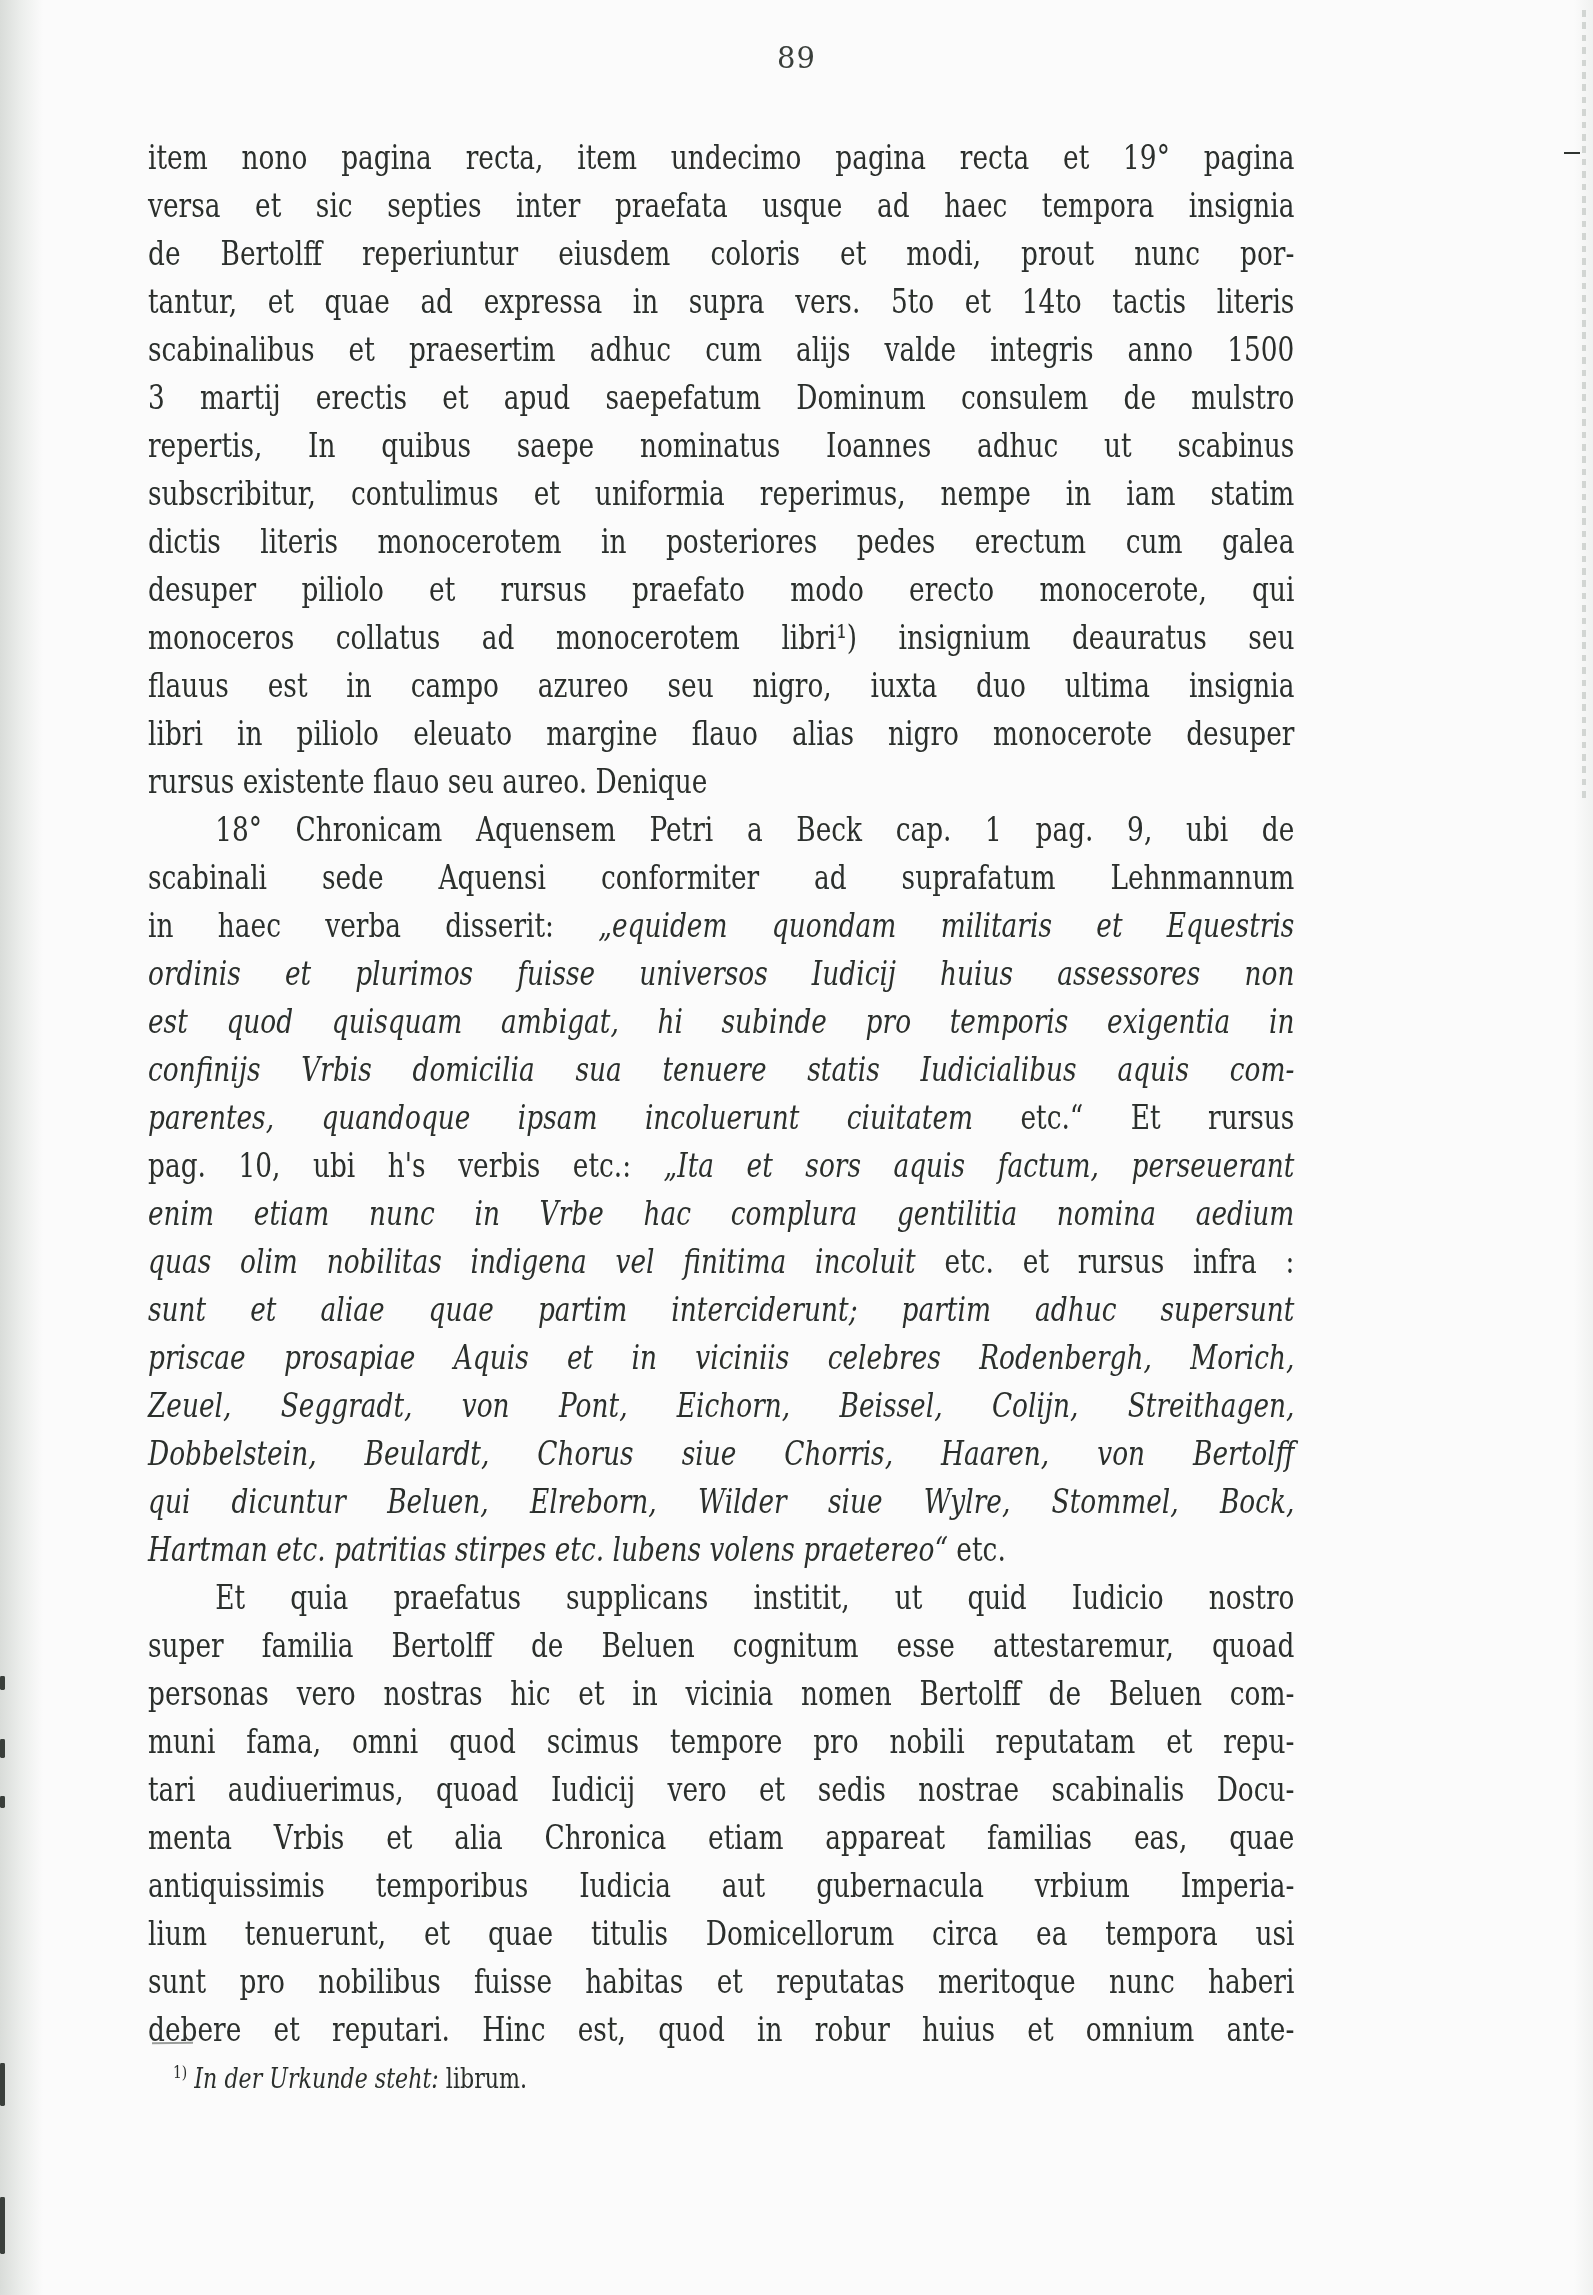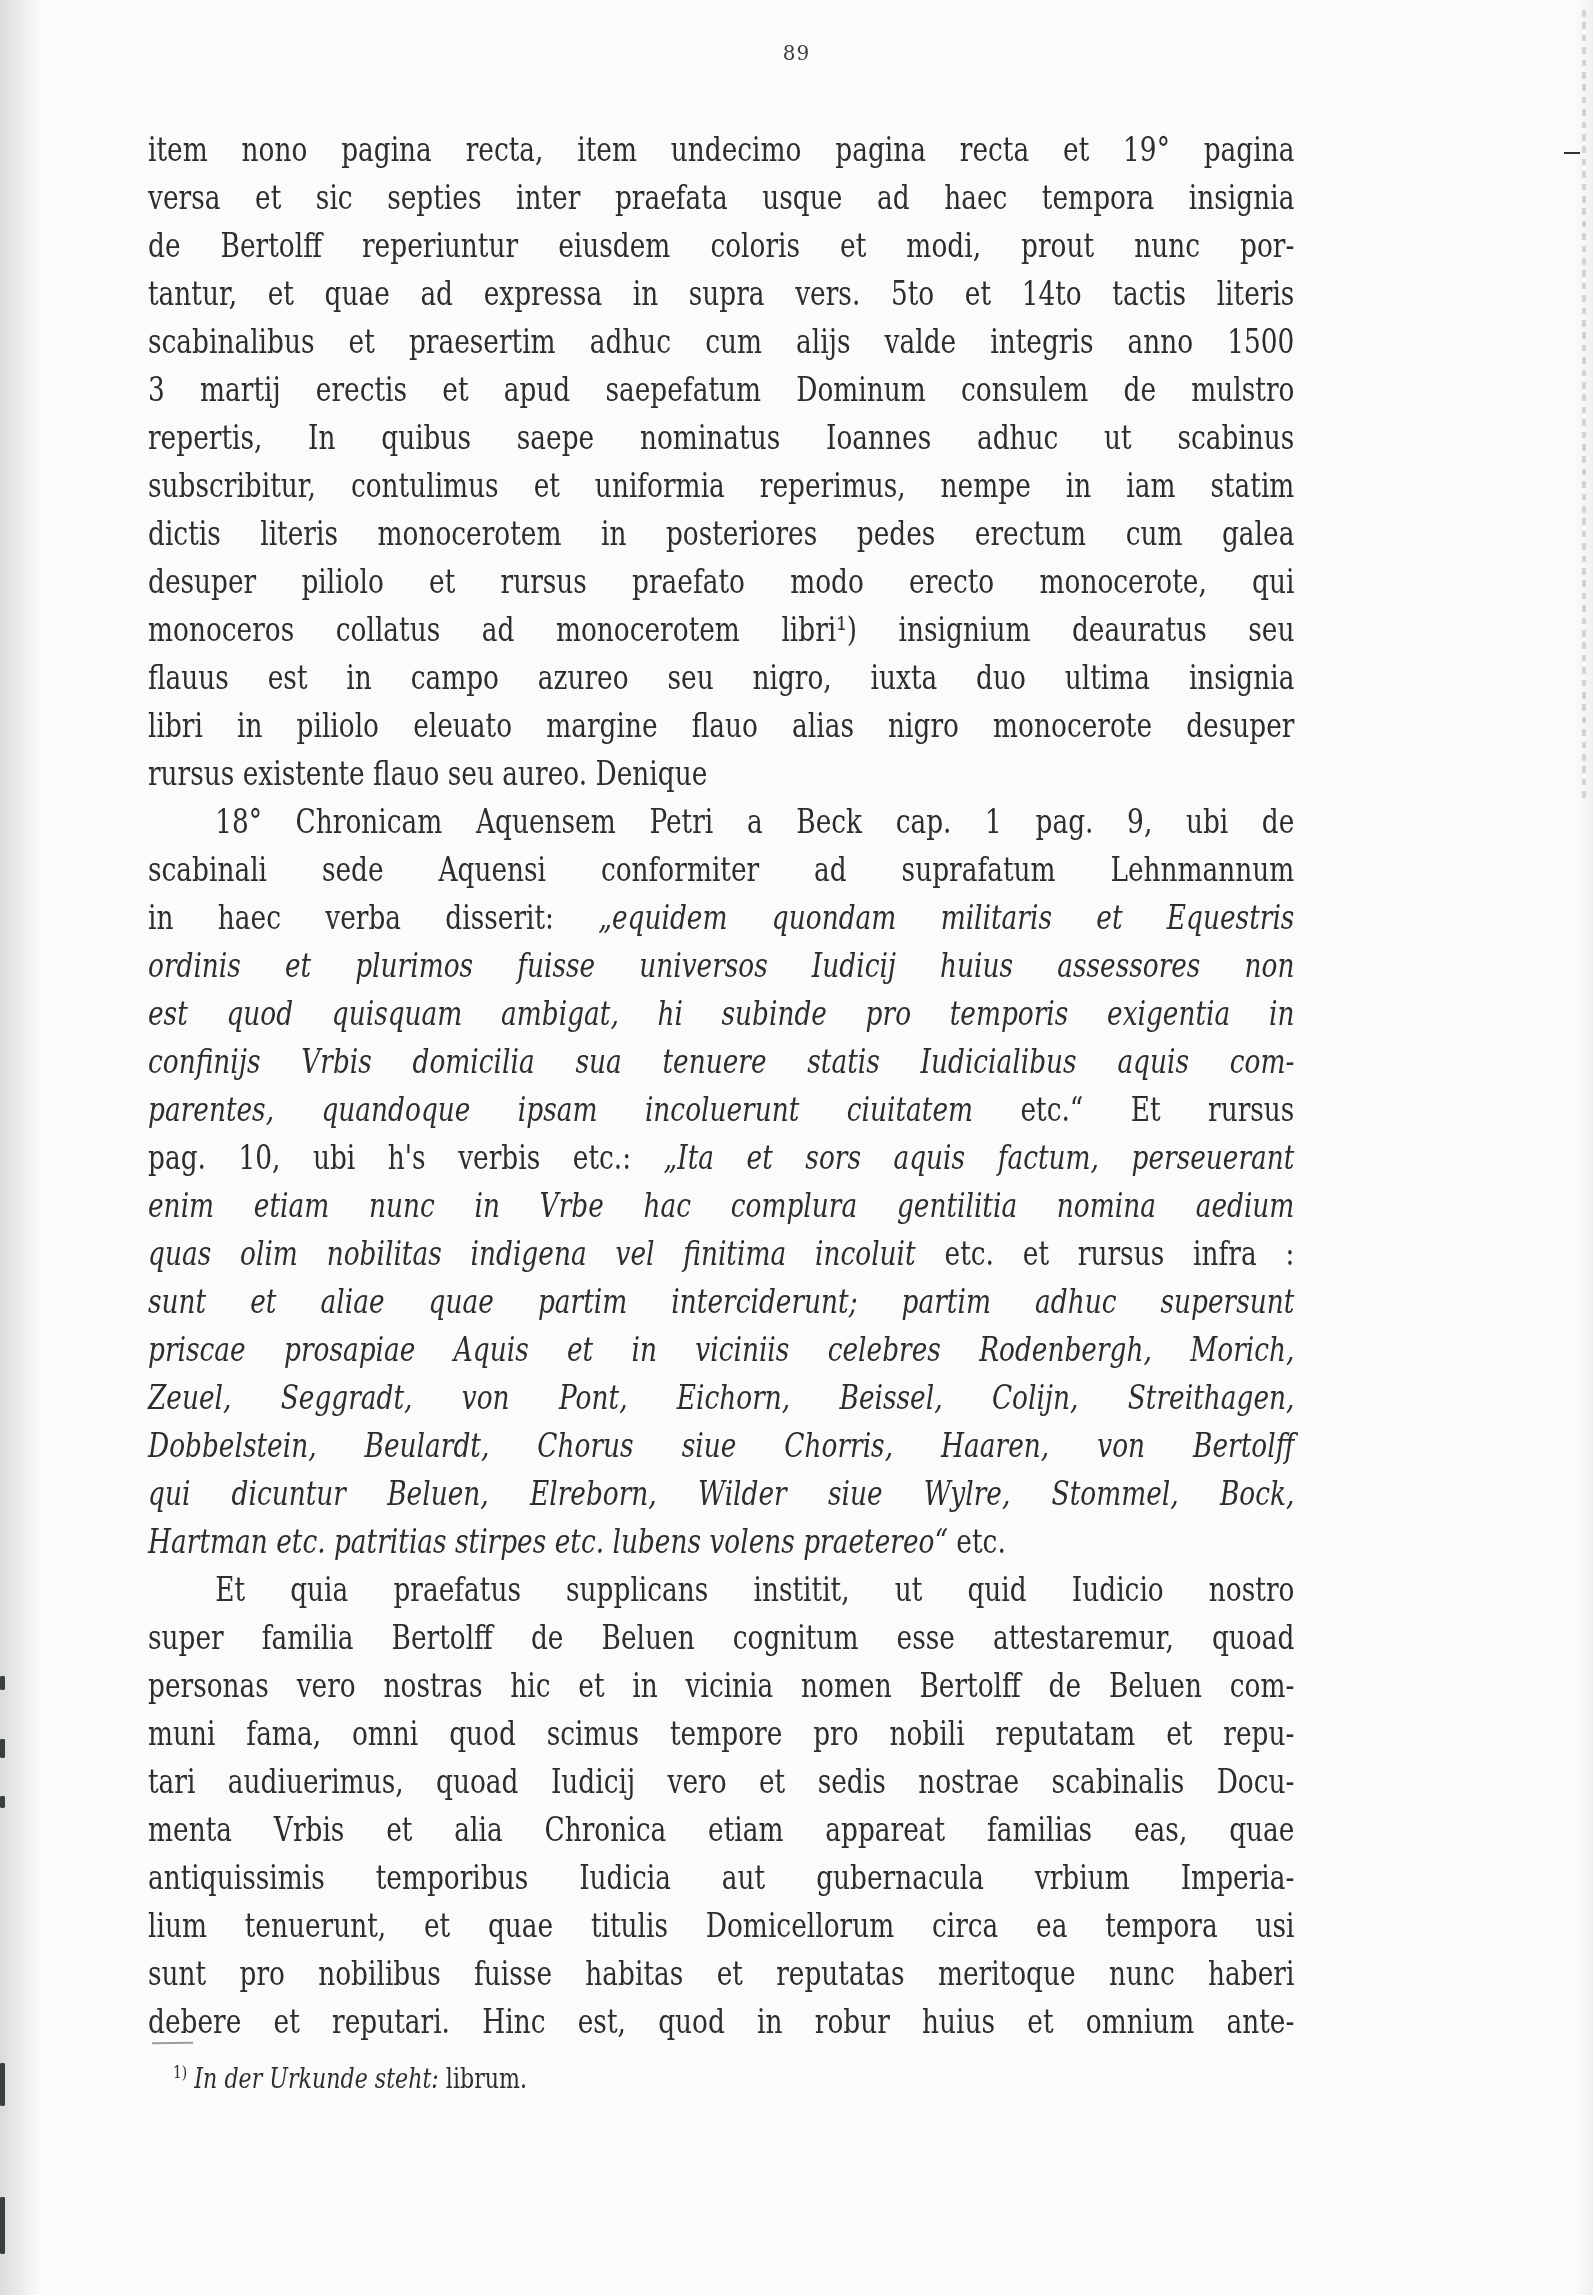"89" .page-number { font-size: 20px -> 29px }
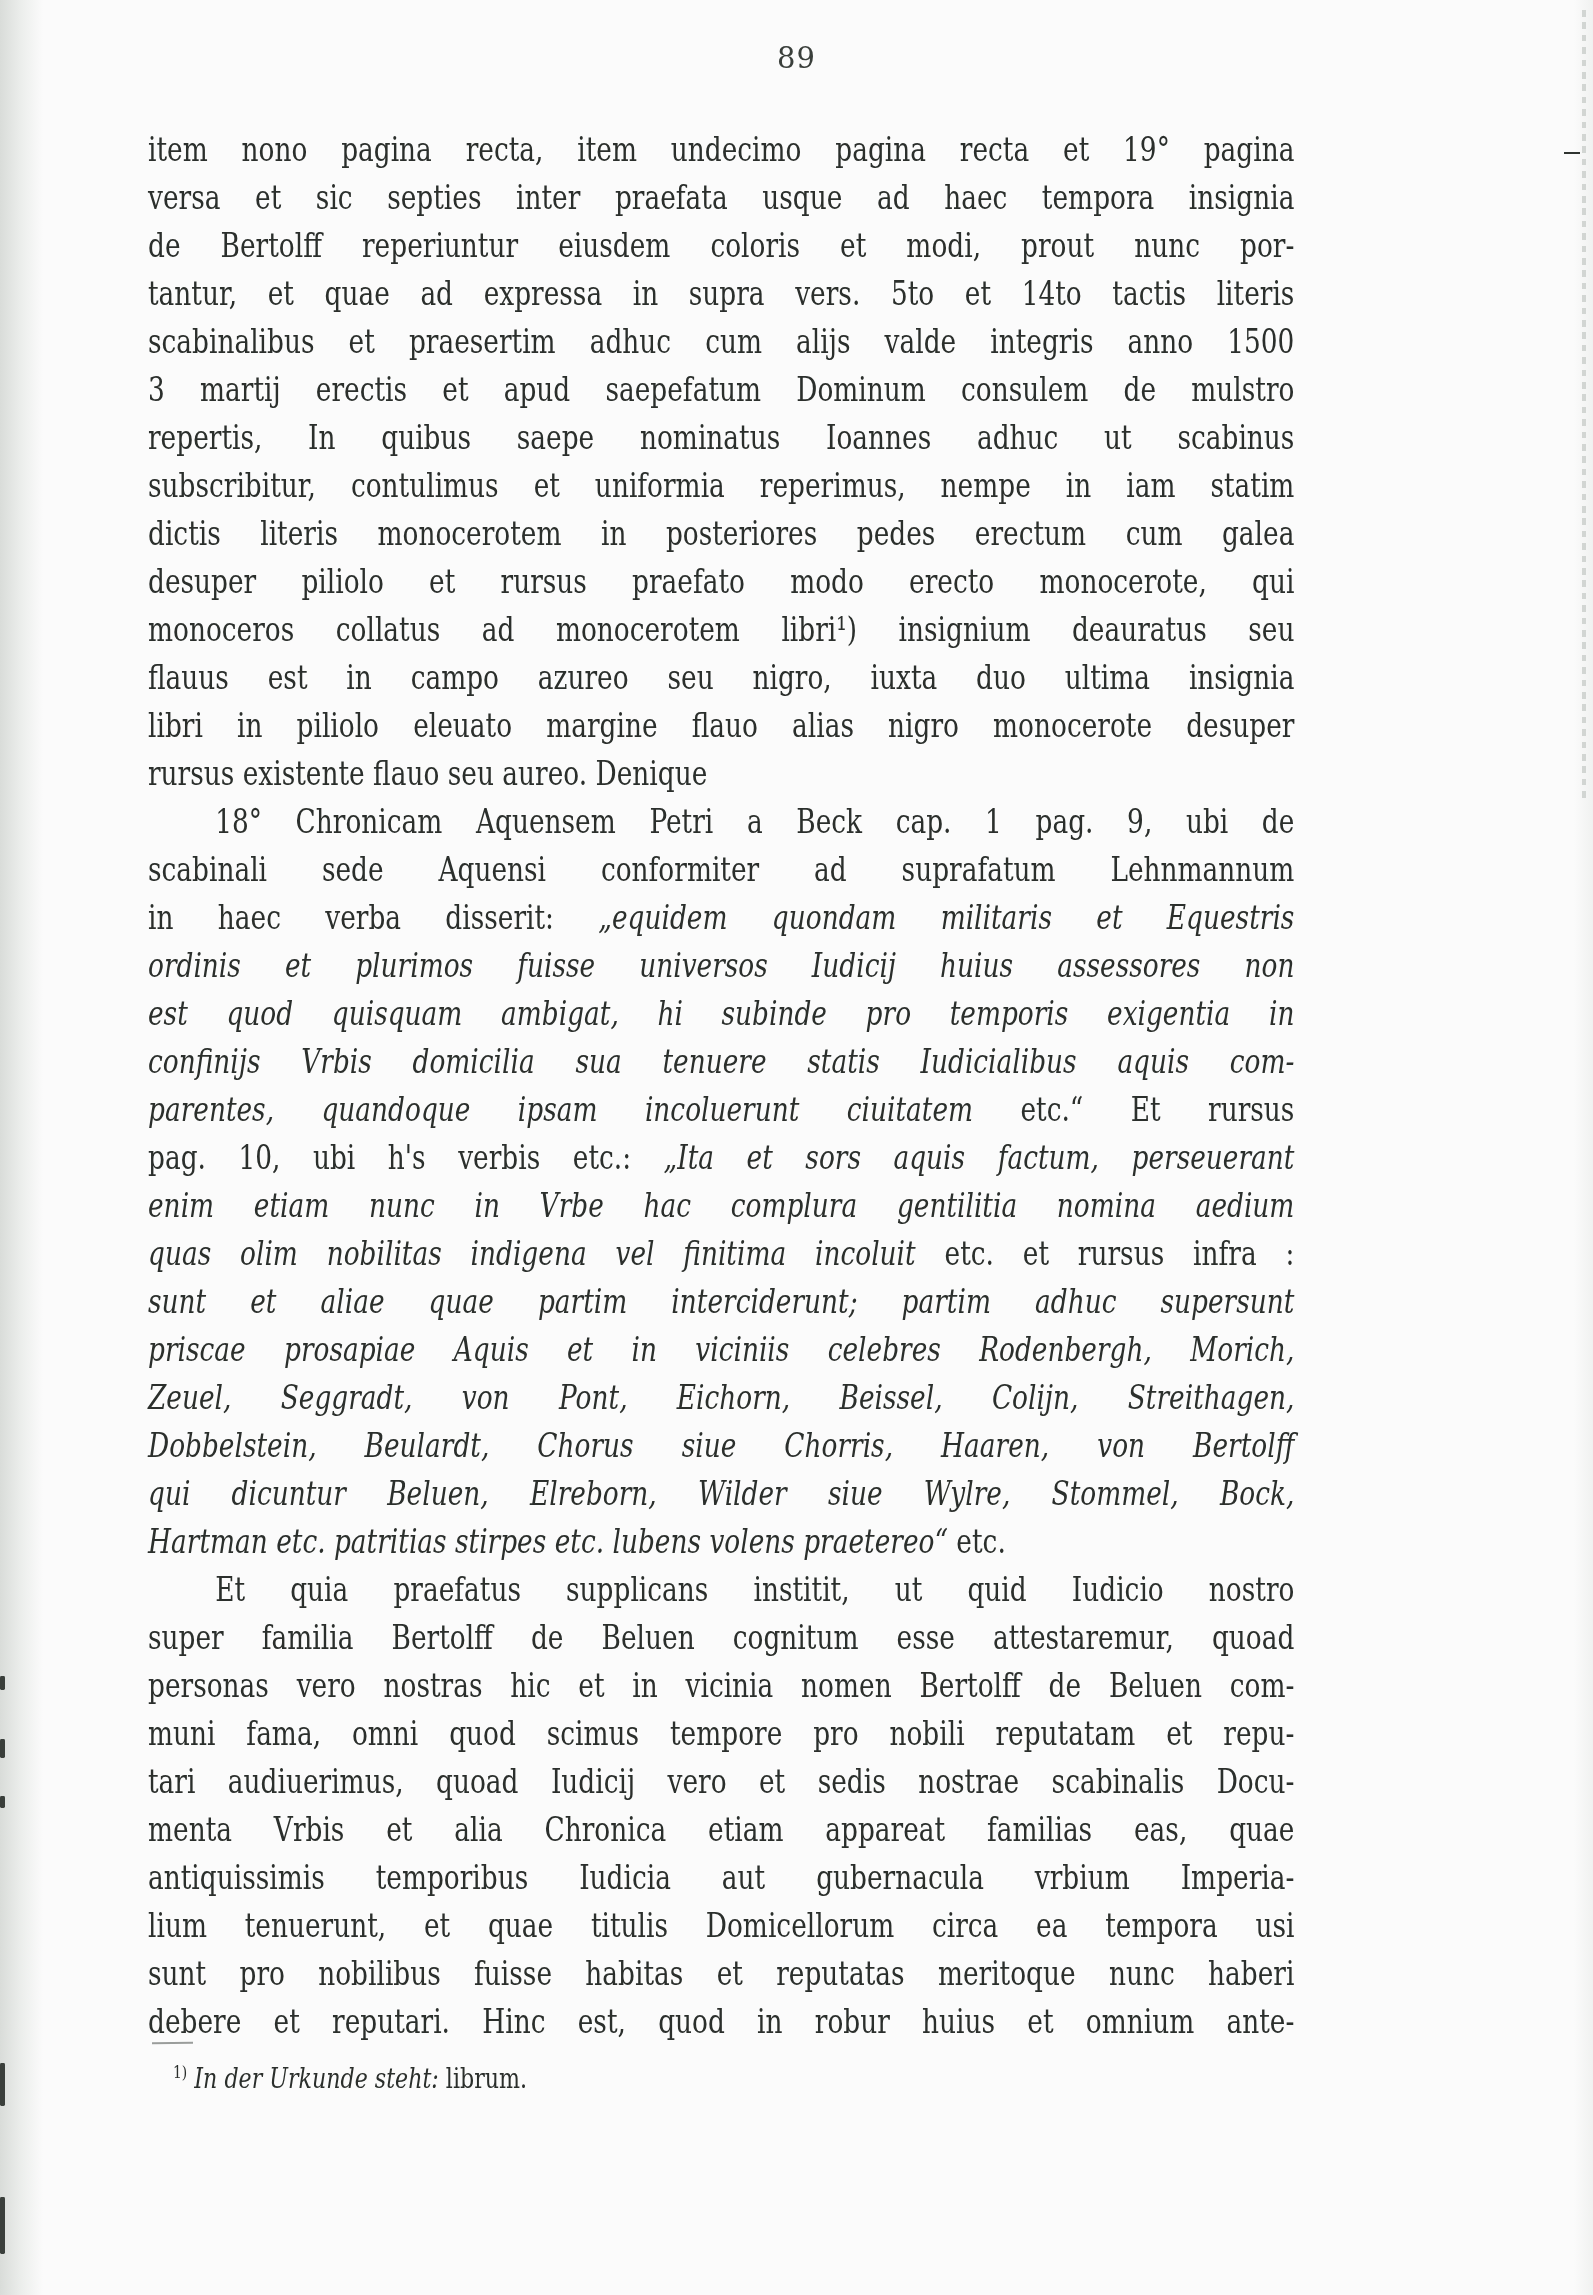"item nono pagina recta, item" .text-block { top: 126px -> 134px }
